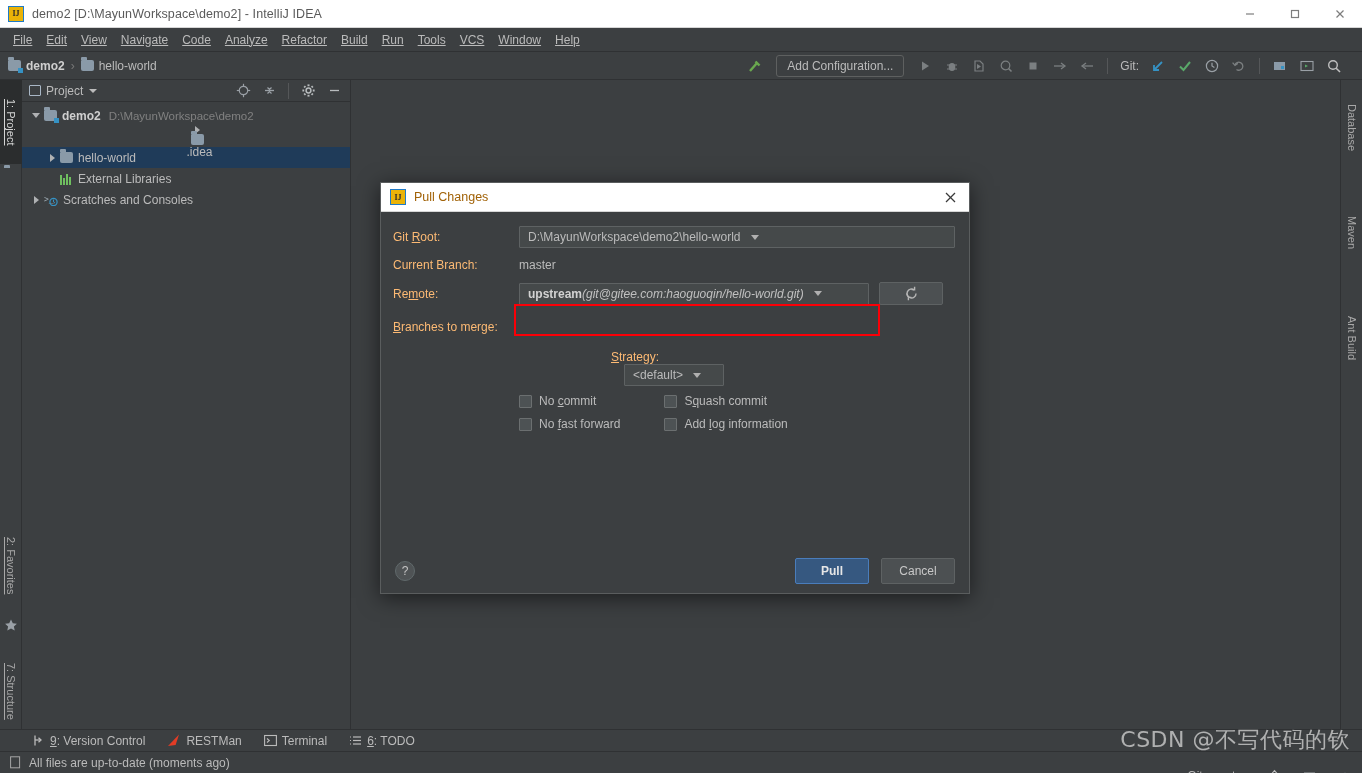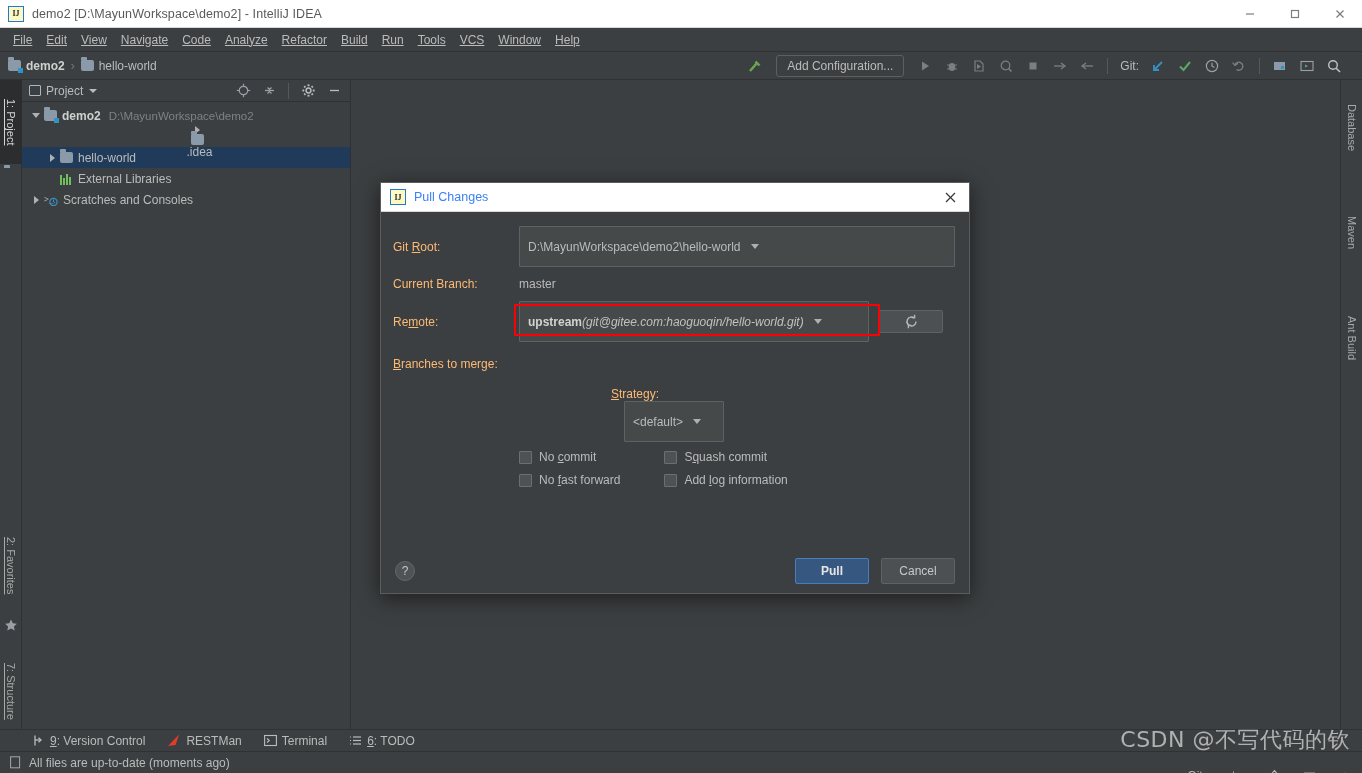"IJ" .title-ij-icon { background: #fef9c3 -> #eab308 }
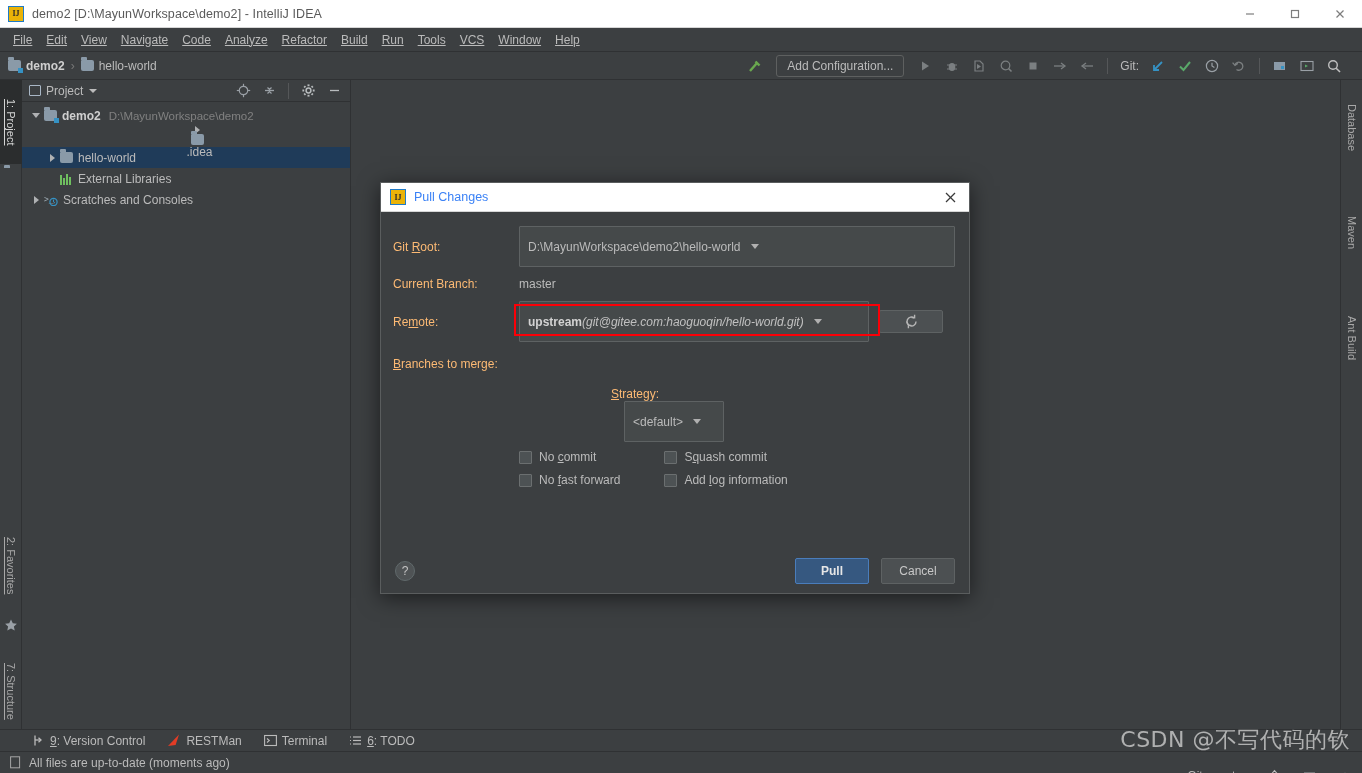"Pull Changes" .dlg-title-text { color: #3b82f6 -> #a16207 }
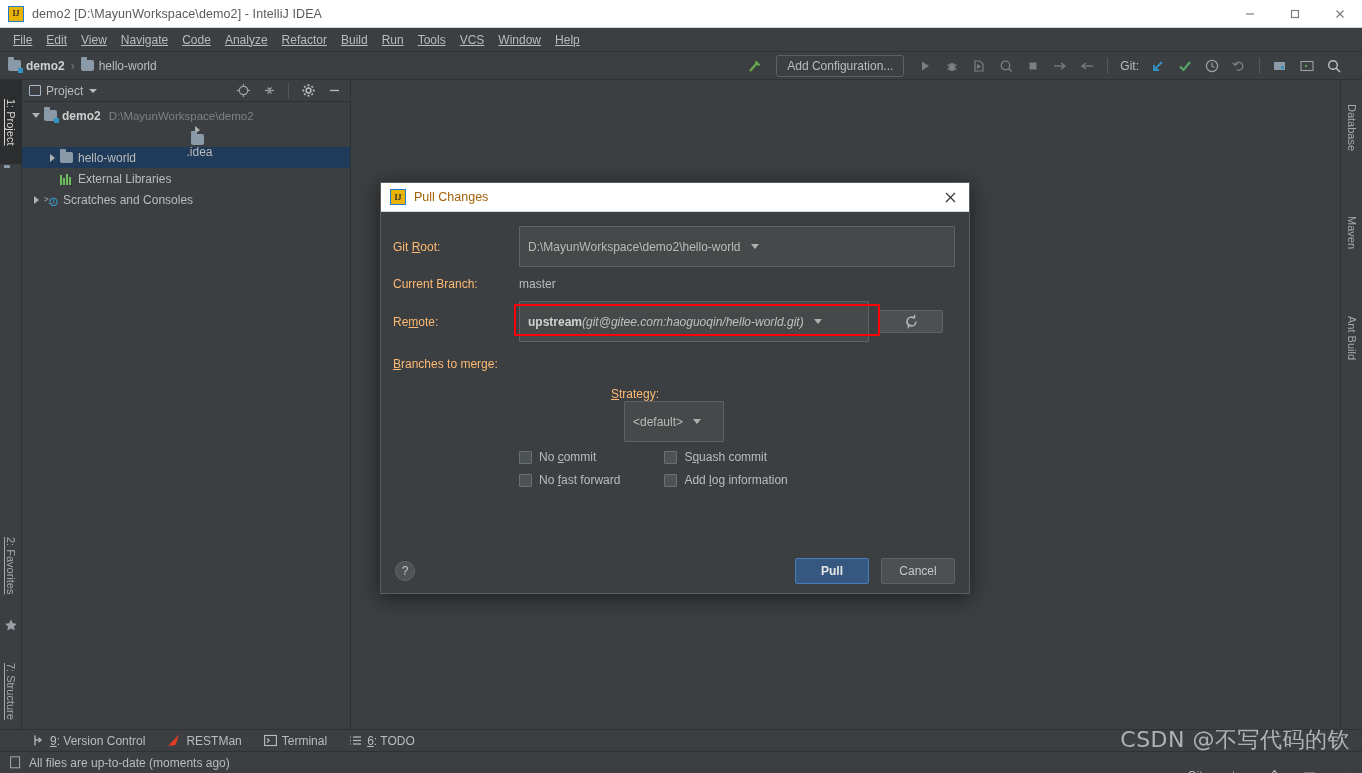"D:\MayunWorkspace\demo2\hello-world" .combo { height: 41px -> 22px }
